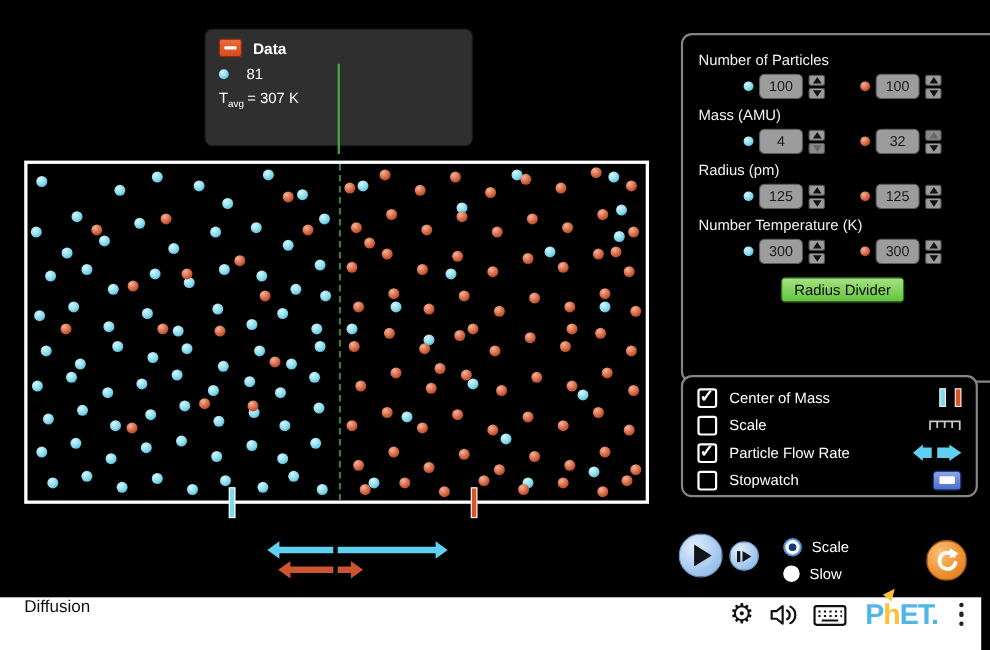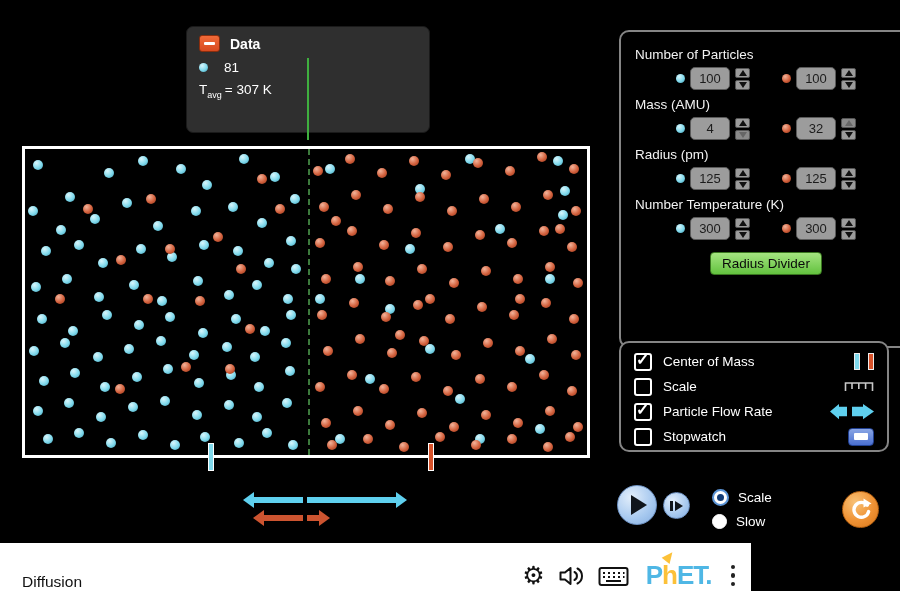"Diffusion" .status-bar { align-items: flex-end -> flex-start; width: 751px -> 892px }
